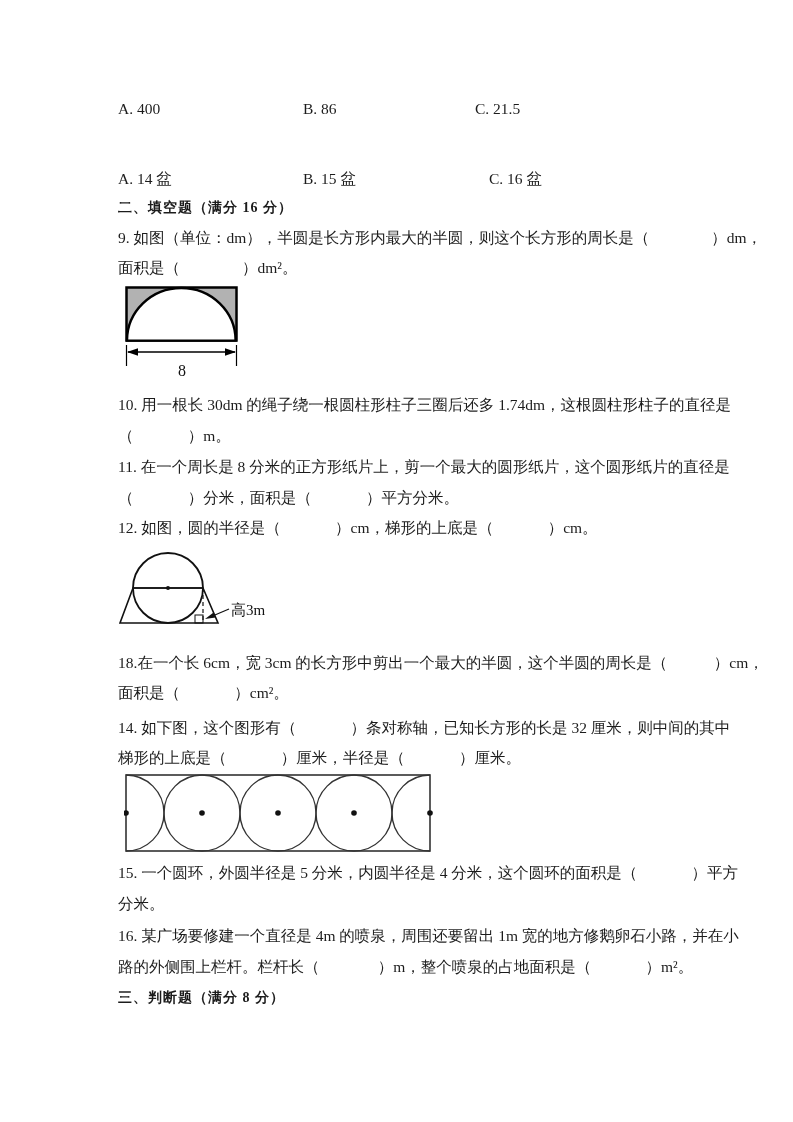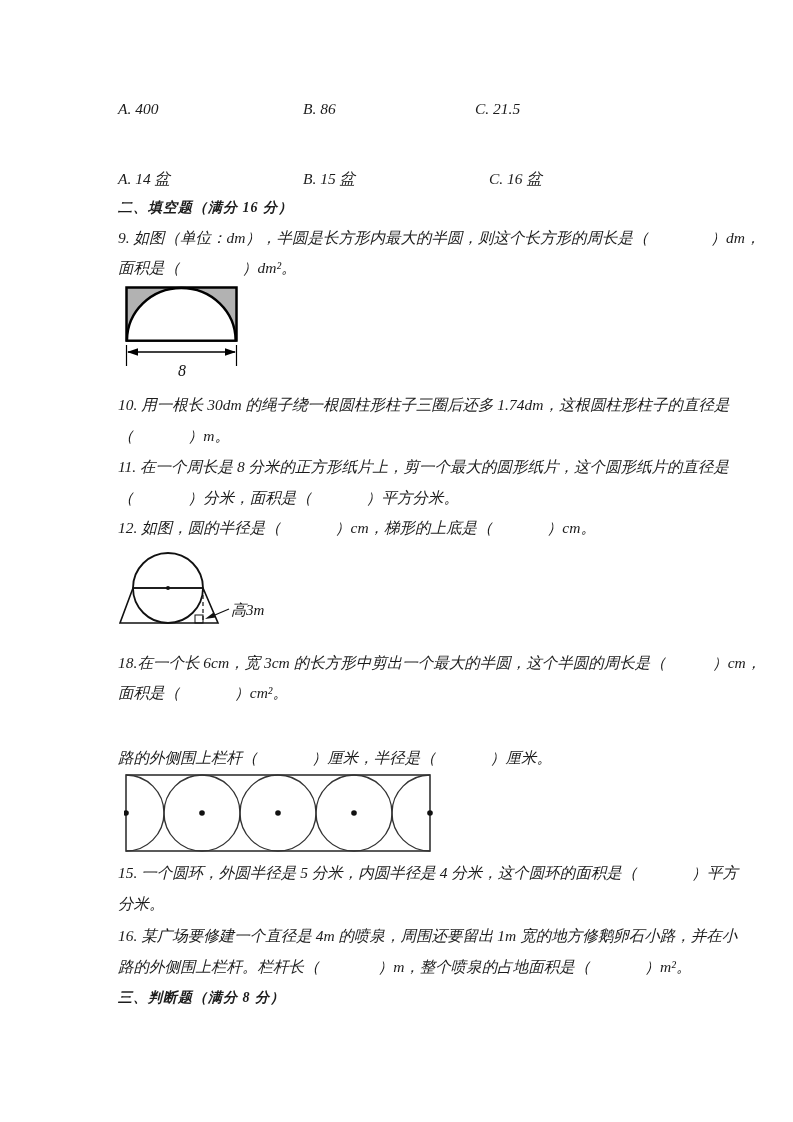"A. 400" .page { font-style: italic -> none }
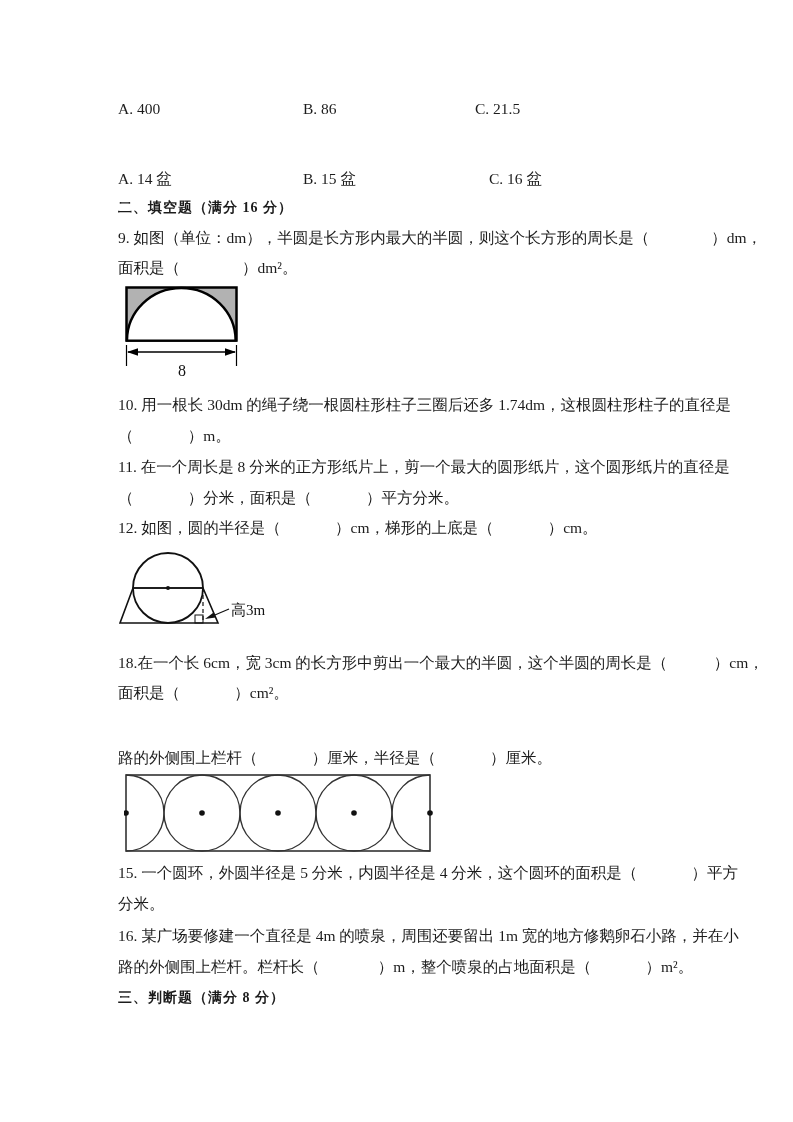"14. 如下图，这个图形有（ ）条对称轴，已知长方形的长是 32" div.line { html: none -> <div>14. 如下图，这个图形有（ ）条对称轴，已知长方形的长是 32 厘米，则中间的其中</div> }
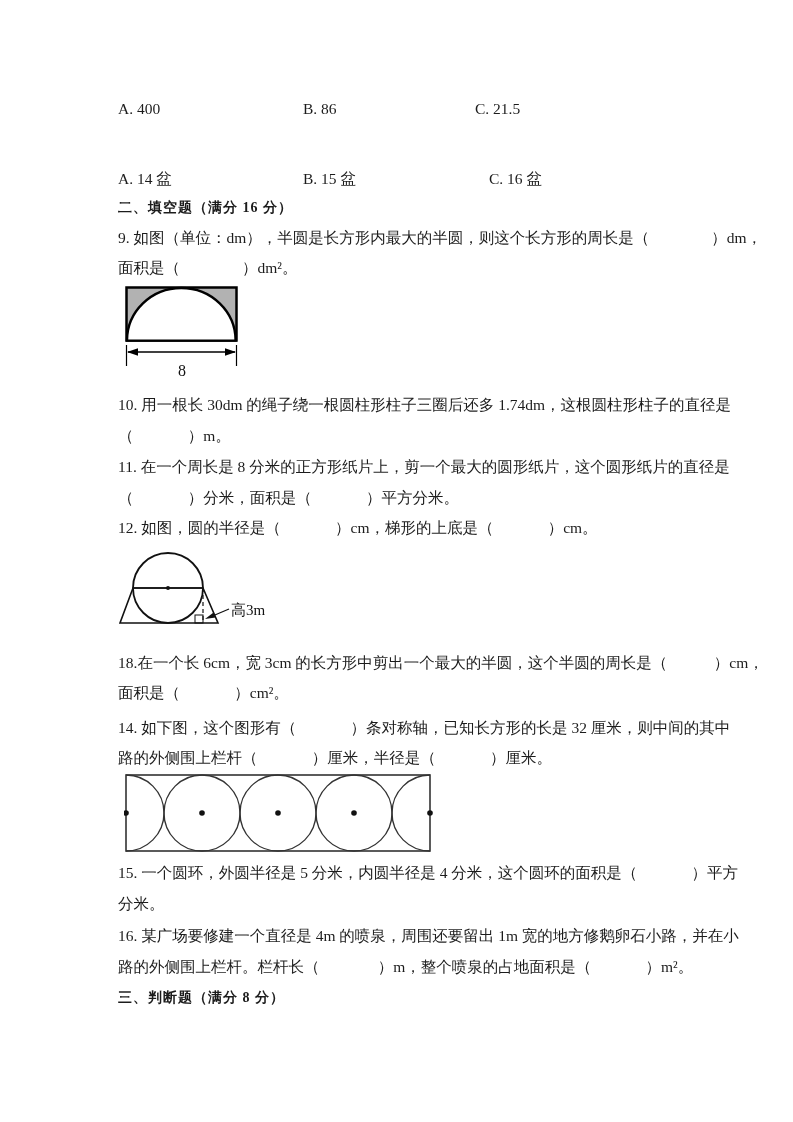"路的外侧围上栏杆（ ）厘米，半径是（ ）厘米。" div.line { text: 路的外侧围上栏杆 -> 梯形的上底是 }
